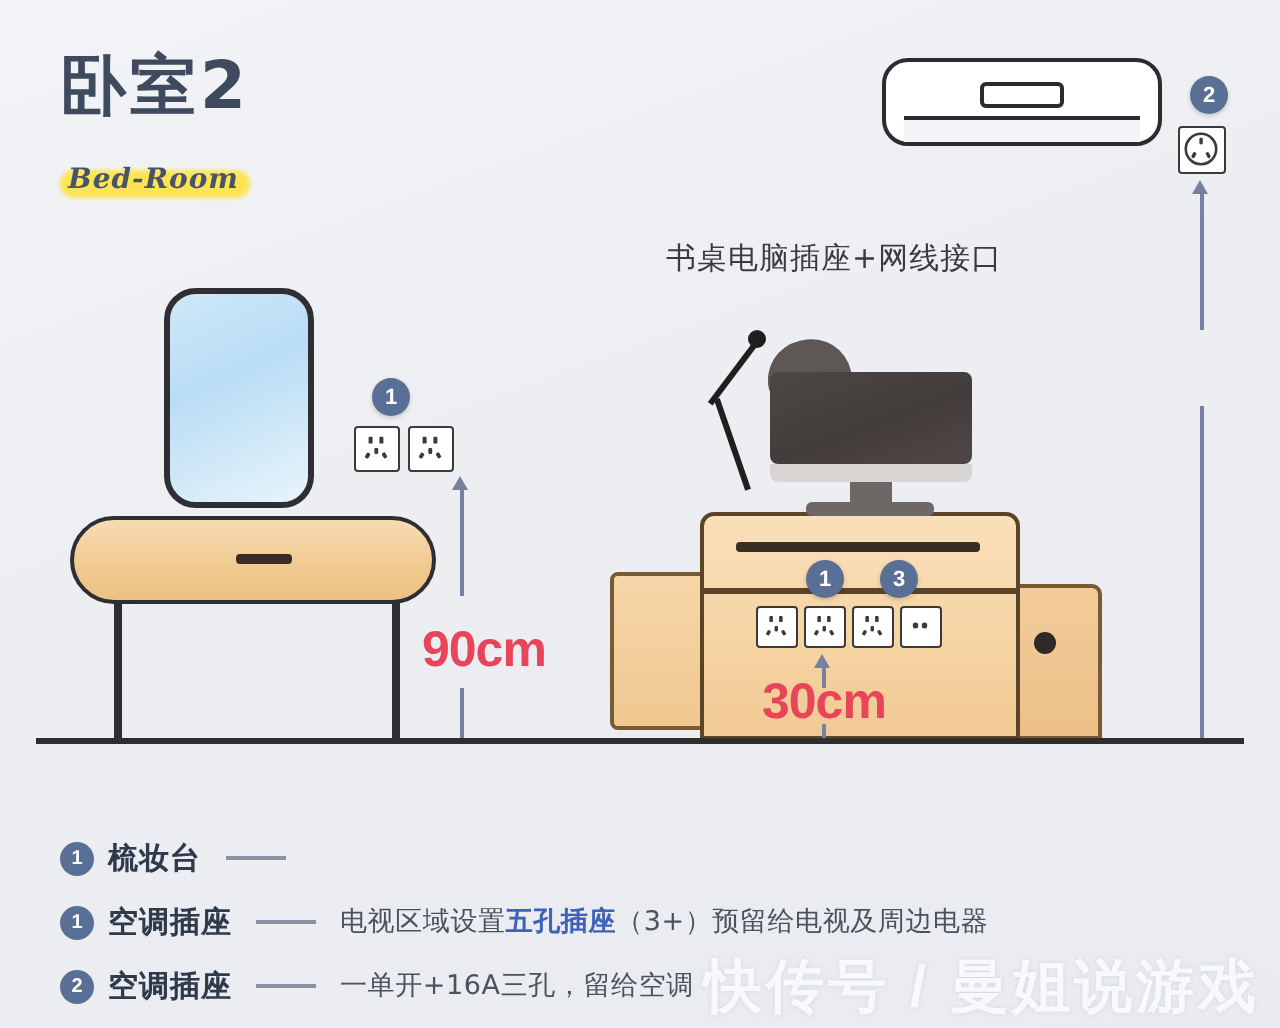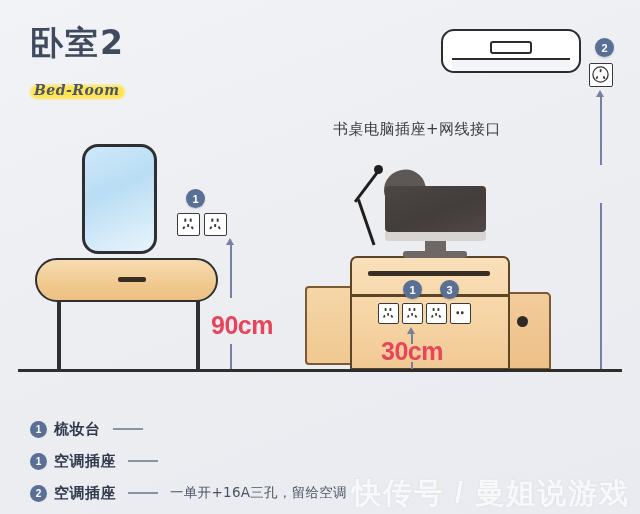"电视区域设置五孔插座（3+）预留给电视及周边电器" div.legend-desc { html: none -> <div><span>电视区域设置</span><span>五孔插座</span><span>（3+）预留给电视及周边电器</span></div> }
